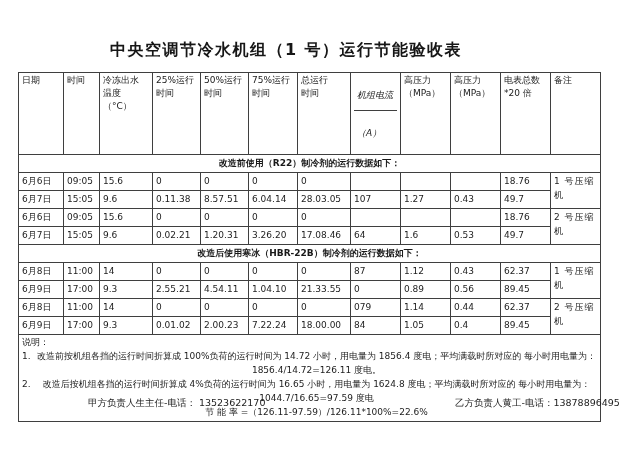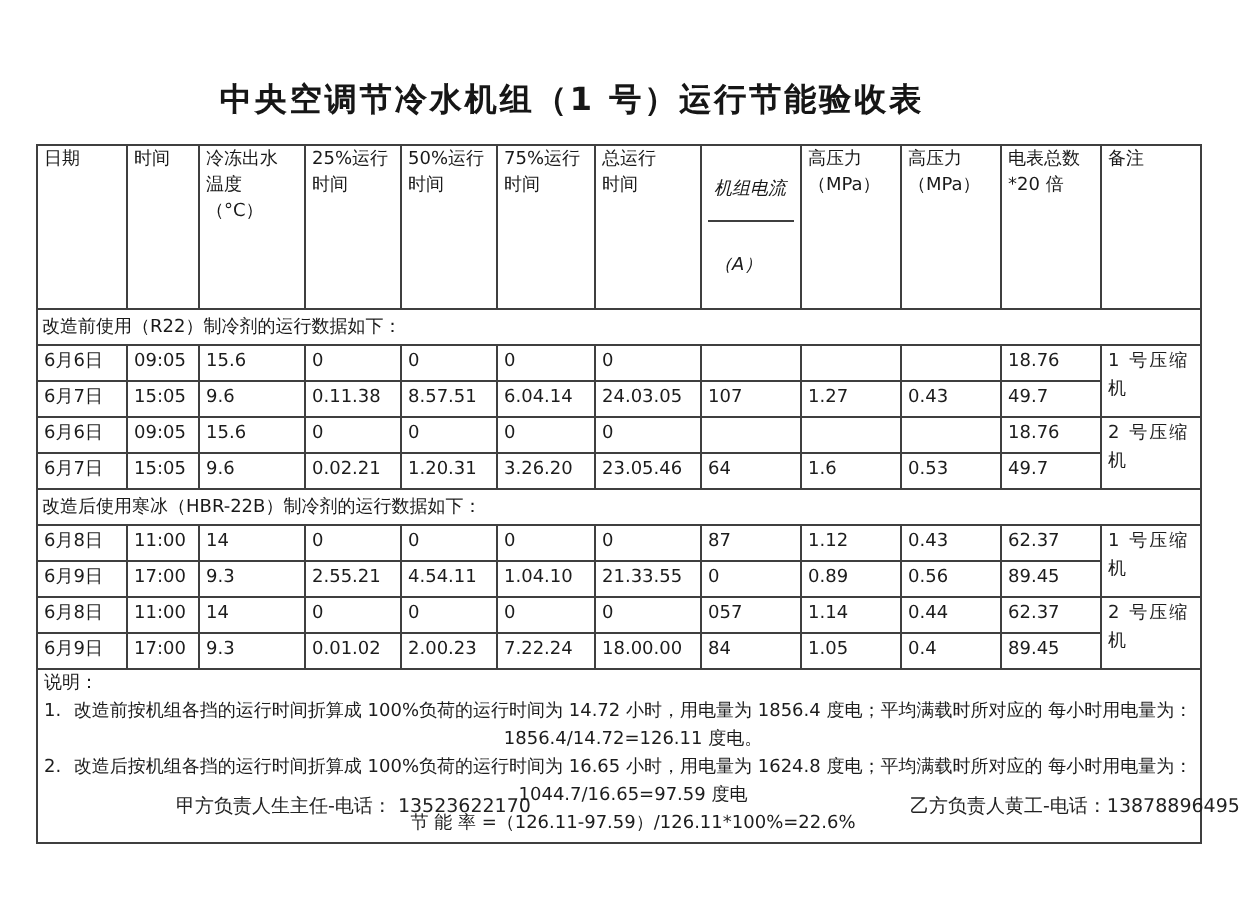"改造前使用（R22）制冷剂的运行数据如下：" tr.caption-row td { font-weight: 400 -> 700; text-align: none -> center }
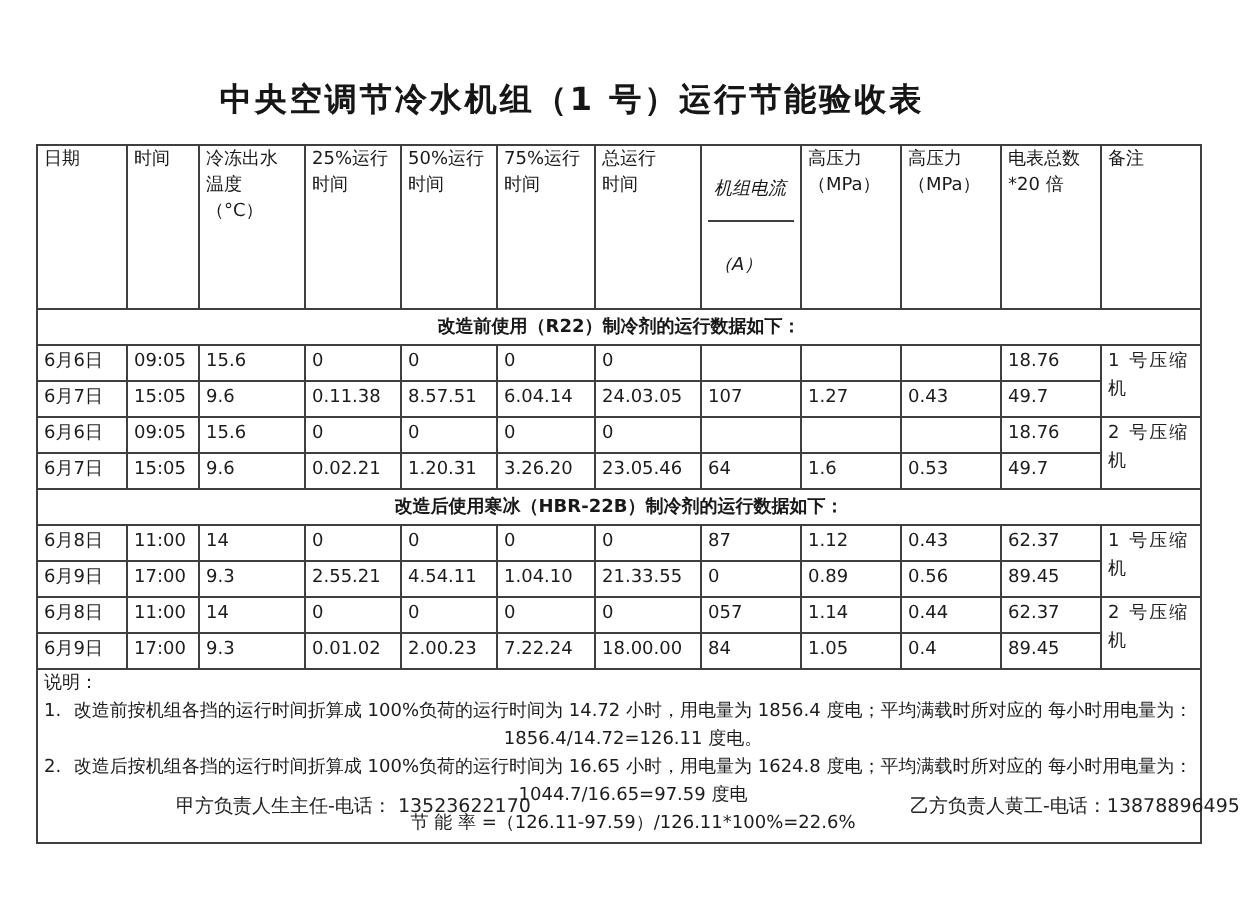"24.03.05" td { text: 24.03.05 -> 28.03.05 }
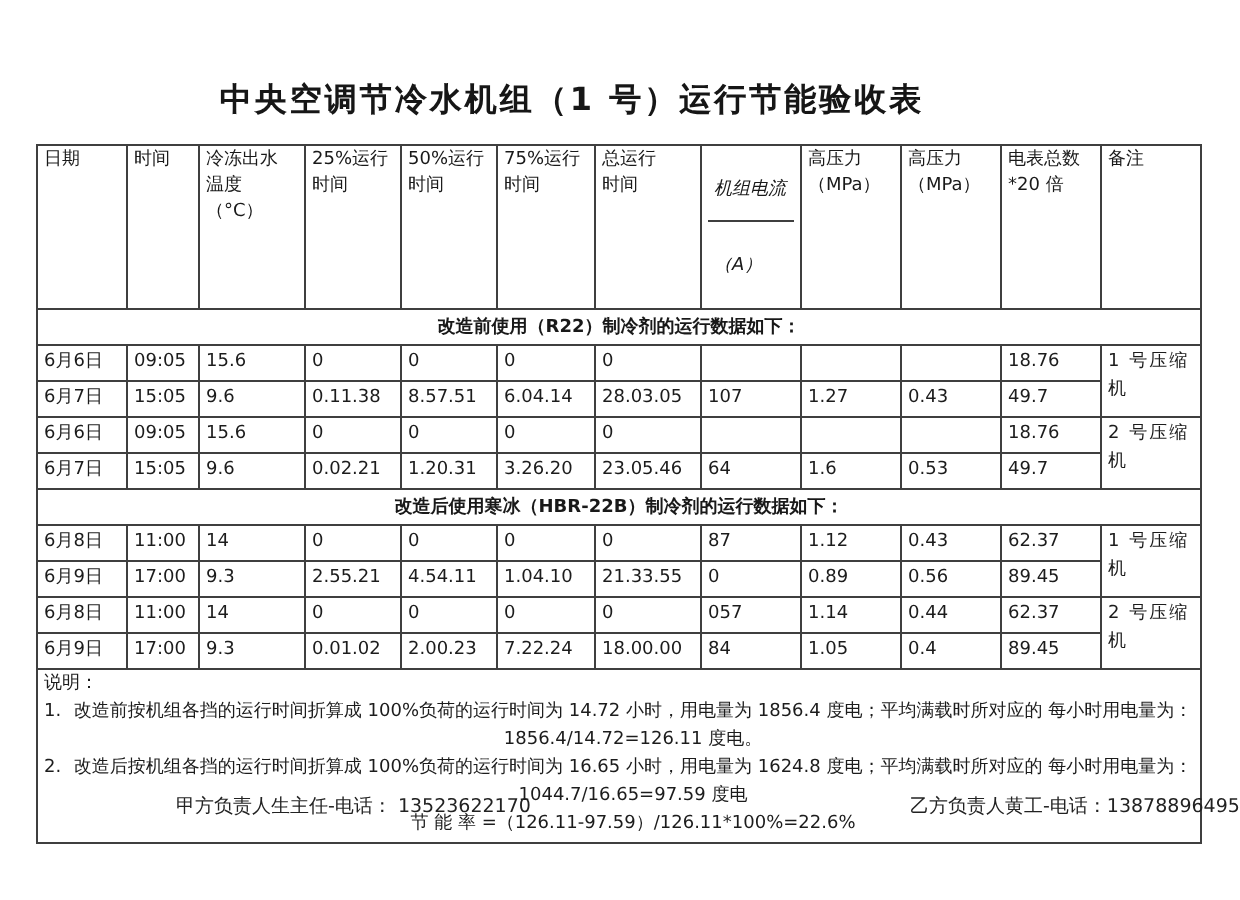"23.05.46" td { text: 23.05.46 -> 17.08.46 }
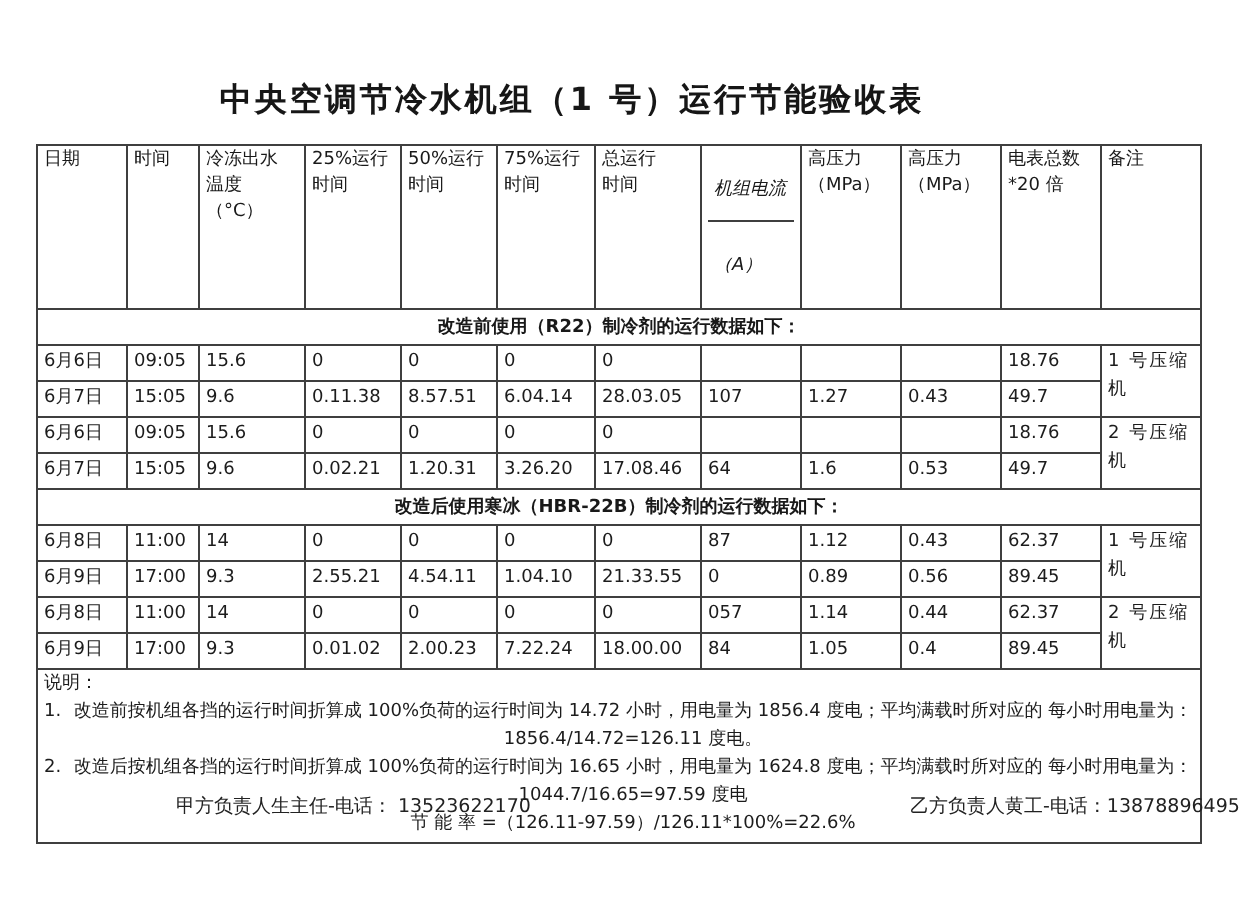"057" td { text: 057 -> 079 }
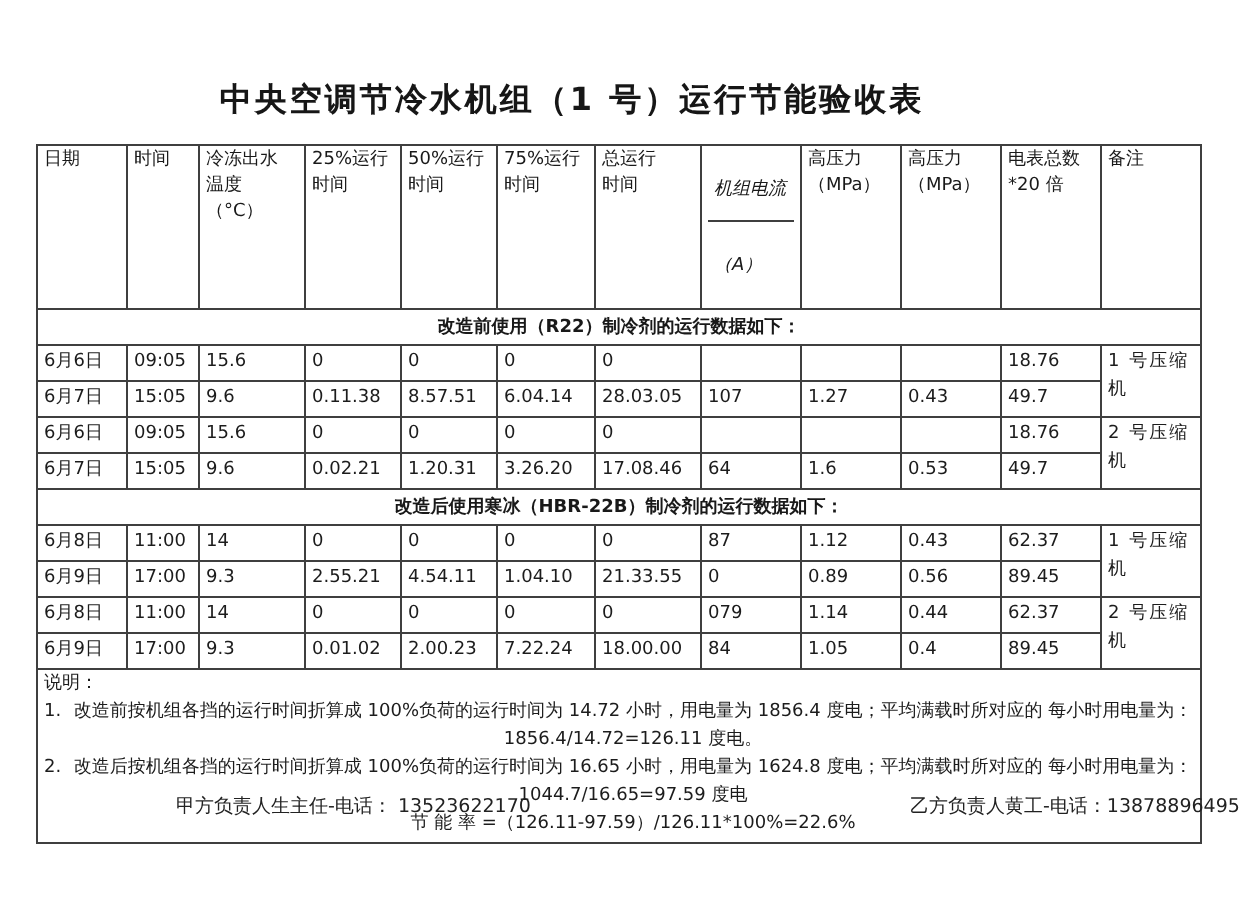"改造后按机组各挡的运行时间折算成 100%负荷的运行时间为 16.65" div.note-line { text: 100% -> 4% }
